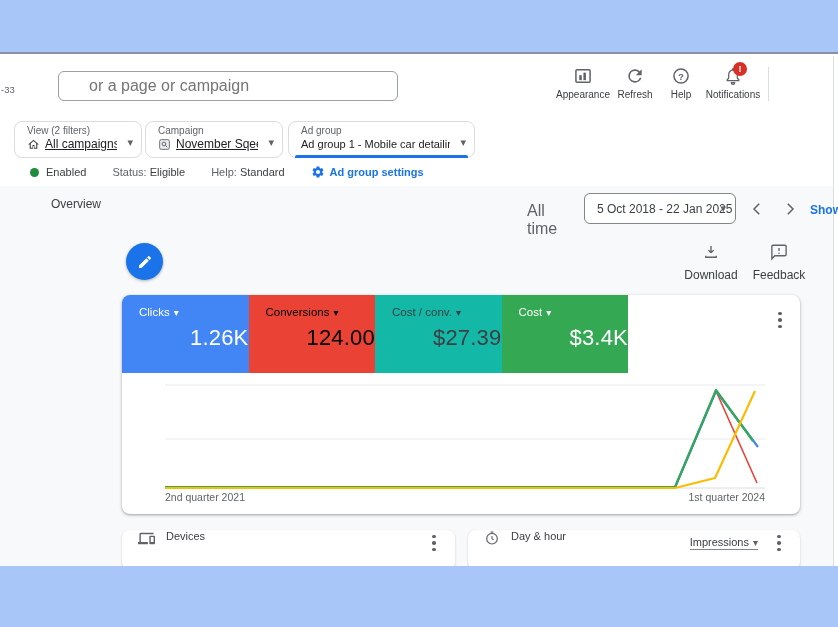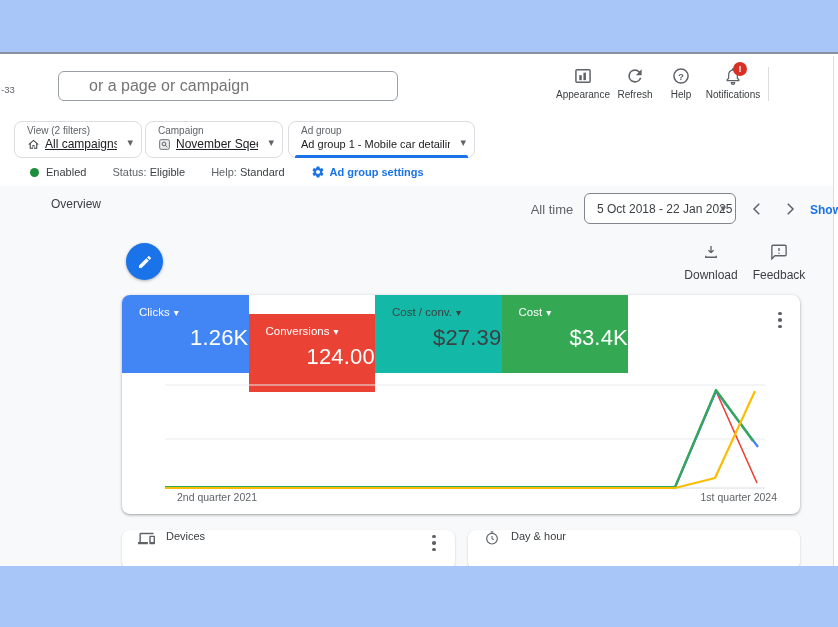"All time" .date-preset { font-size: 13px -> 16px; text-align: center -> left }
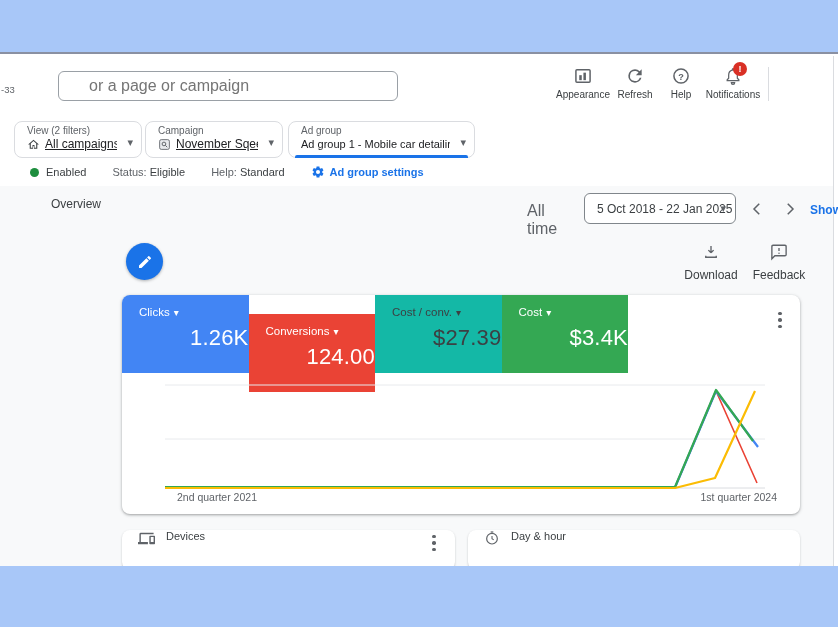"Conversions" div.scorecard { color: #ffffff -> #000000; margin-top: 19px -> none }
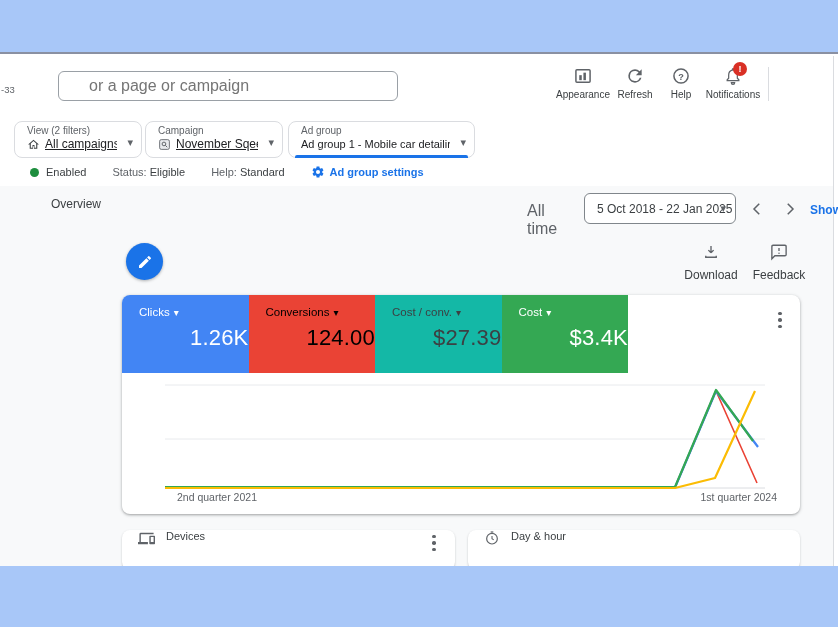"2nd quarter 2021" .x-labels { margin-left: 12px -> none }
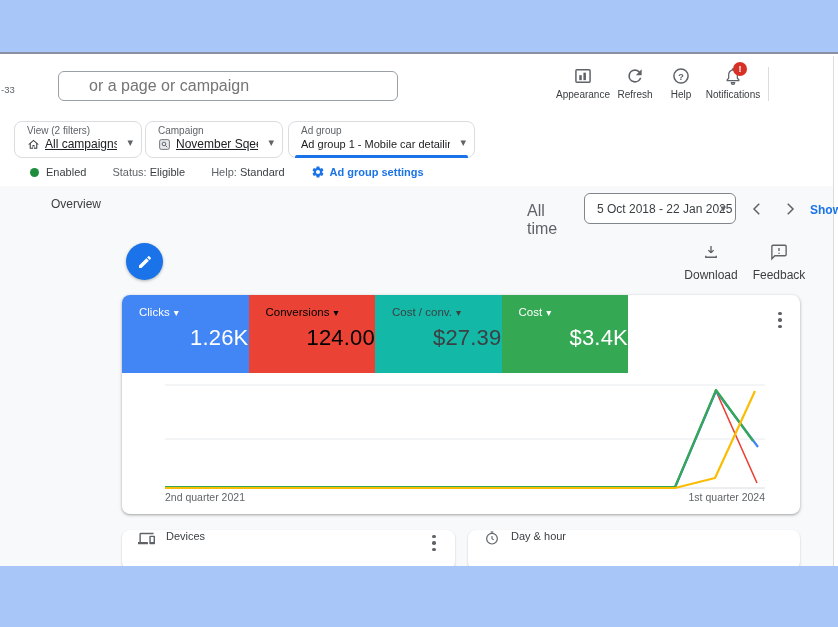"Impressions" span.mc-right { html: none -> <span> <span> <span>Impressions</span> <span></span> </span> <span> <i></i> <i></i> <i></i> </span> </span> }
